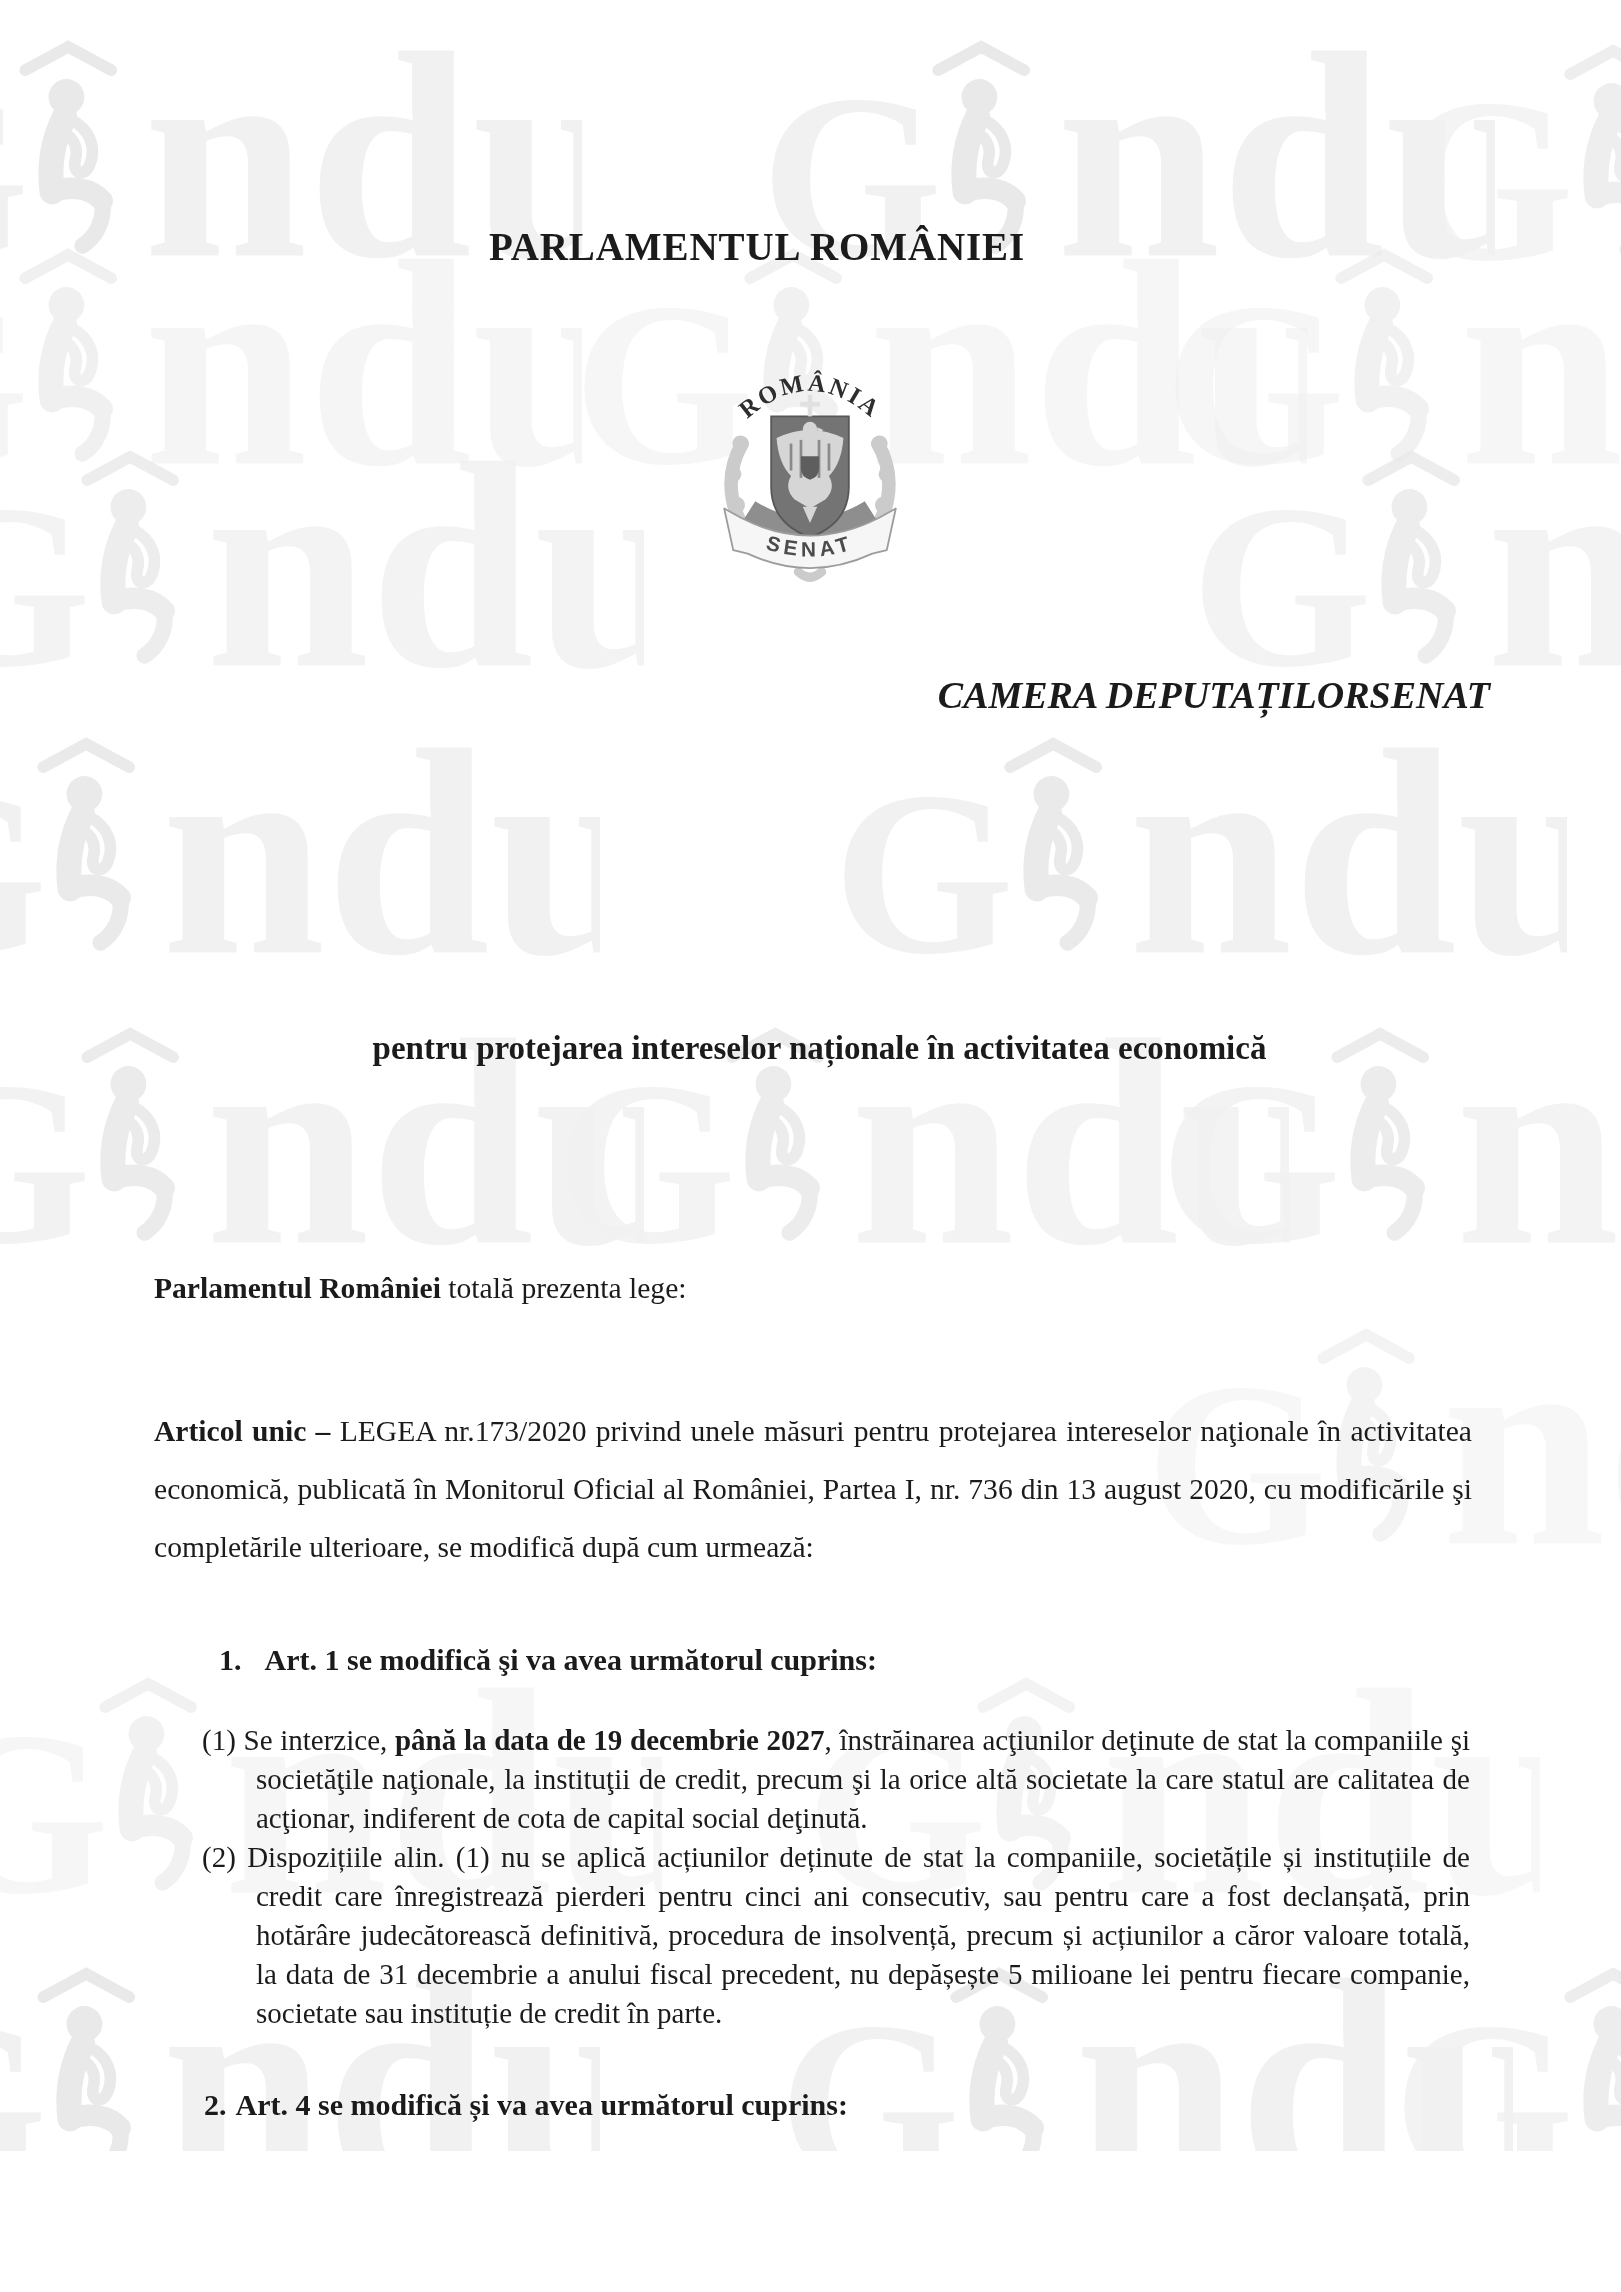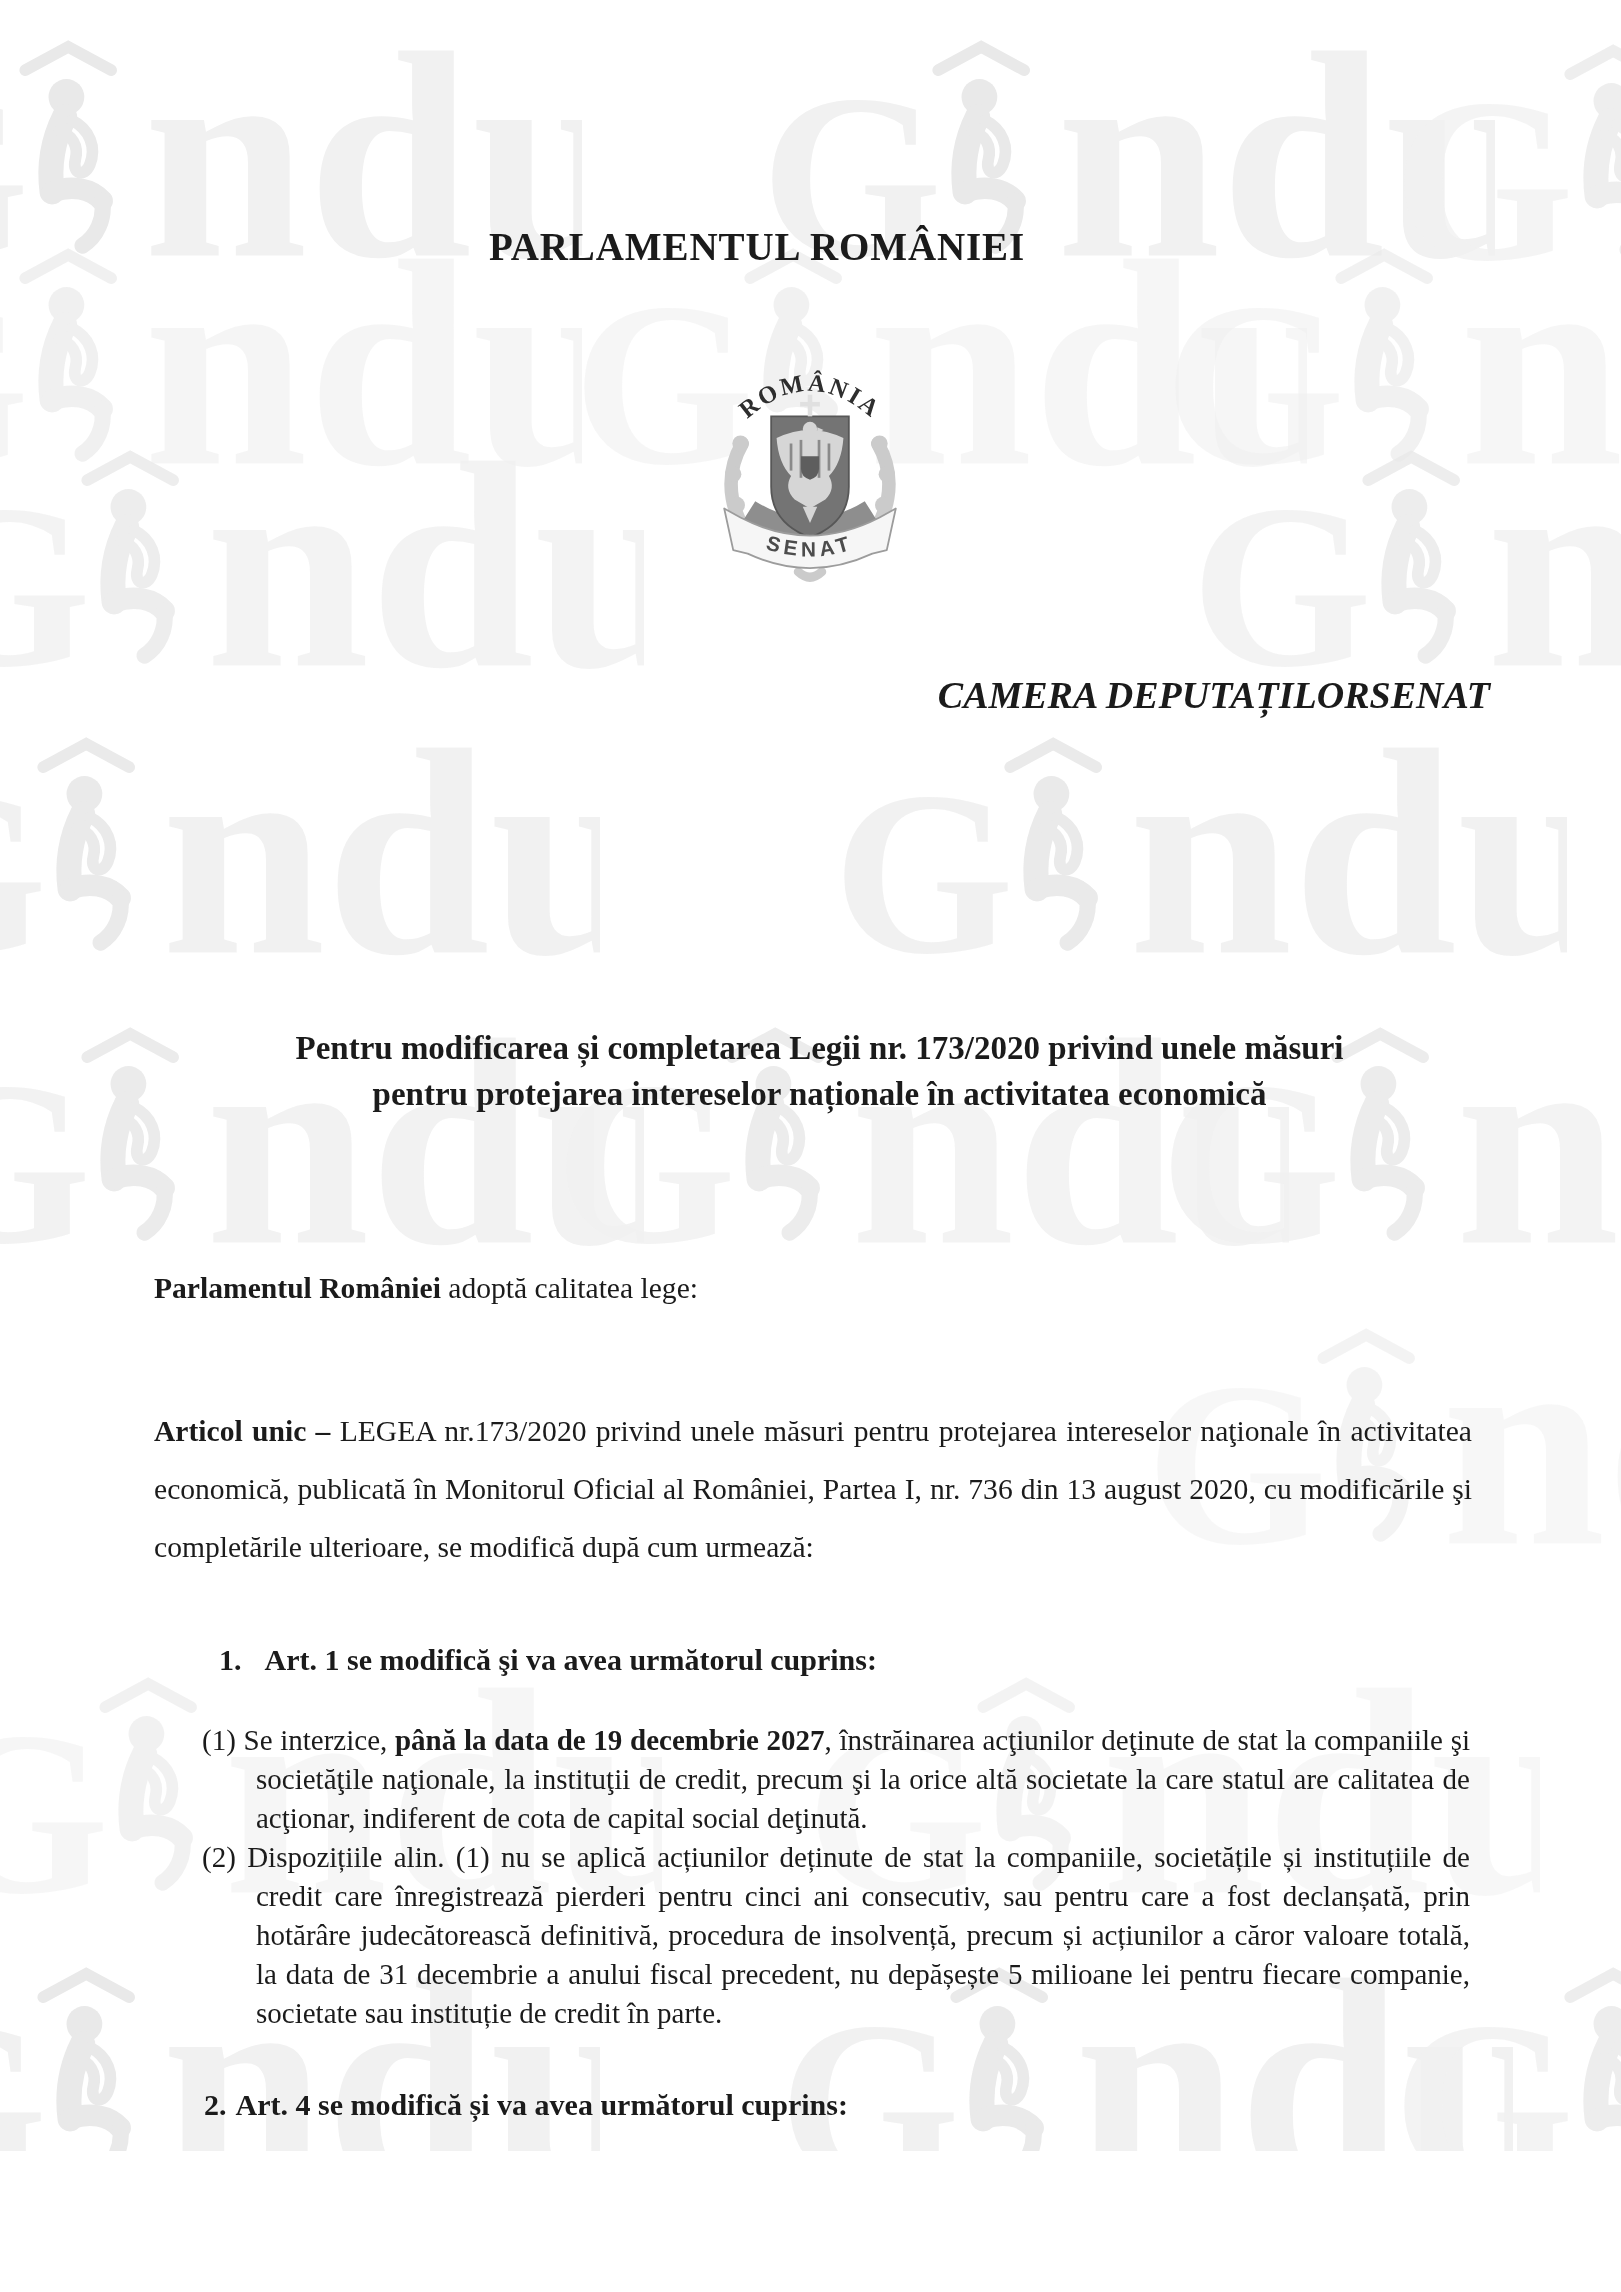"Pentru modificarea și completarea Legii" div { html: <div>Pentru modificarea și completarea Legii nr. 173/2020 privind unele măsuri</div> -> none }
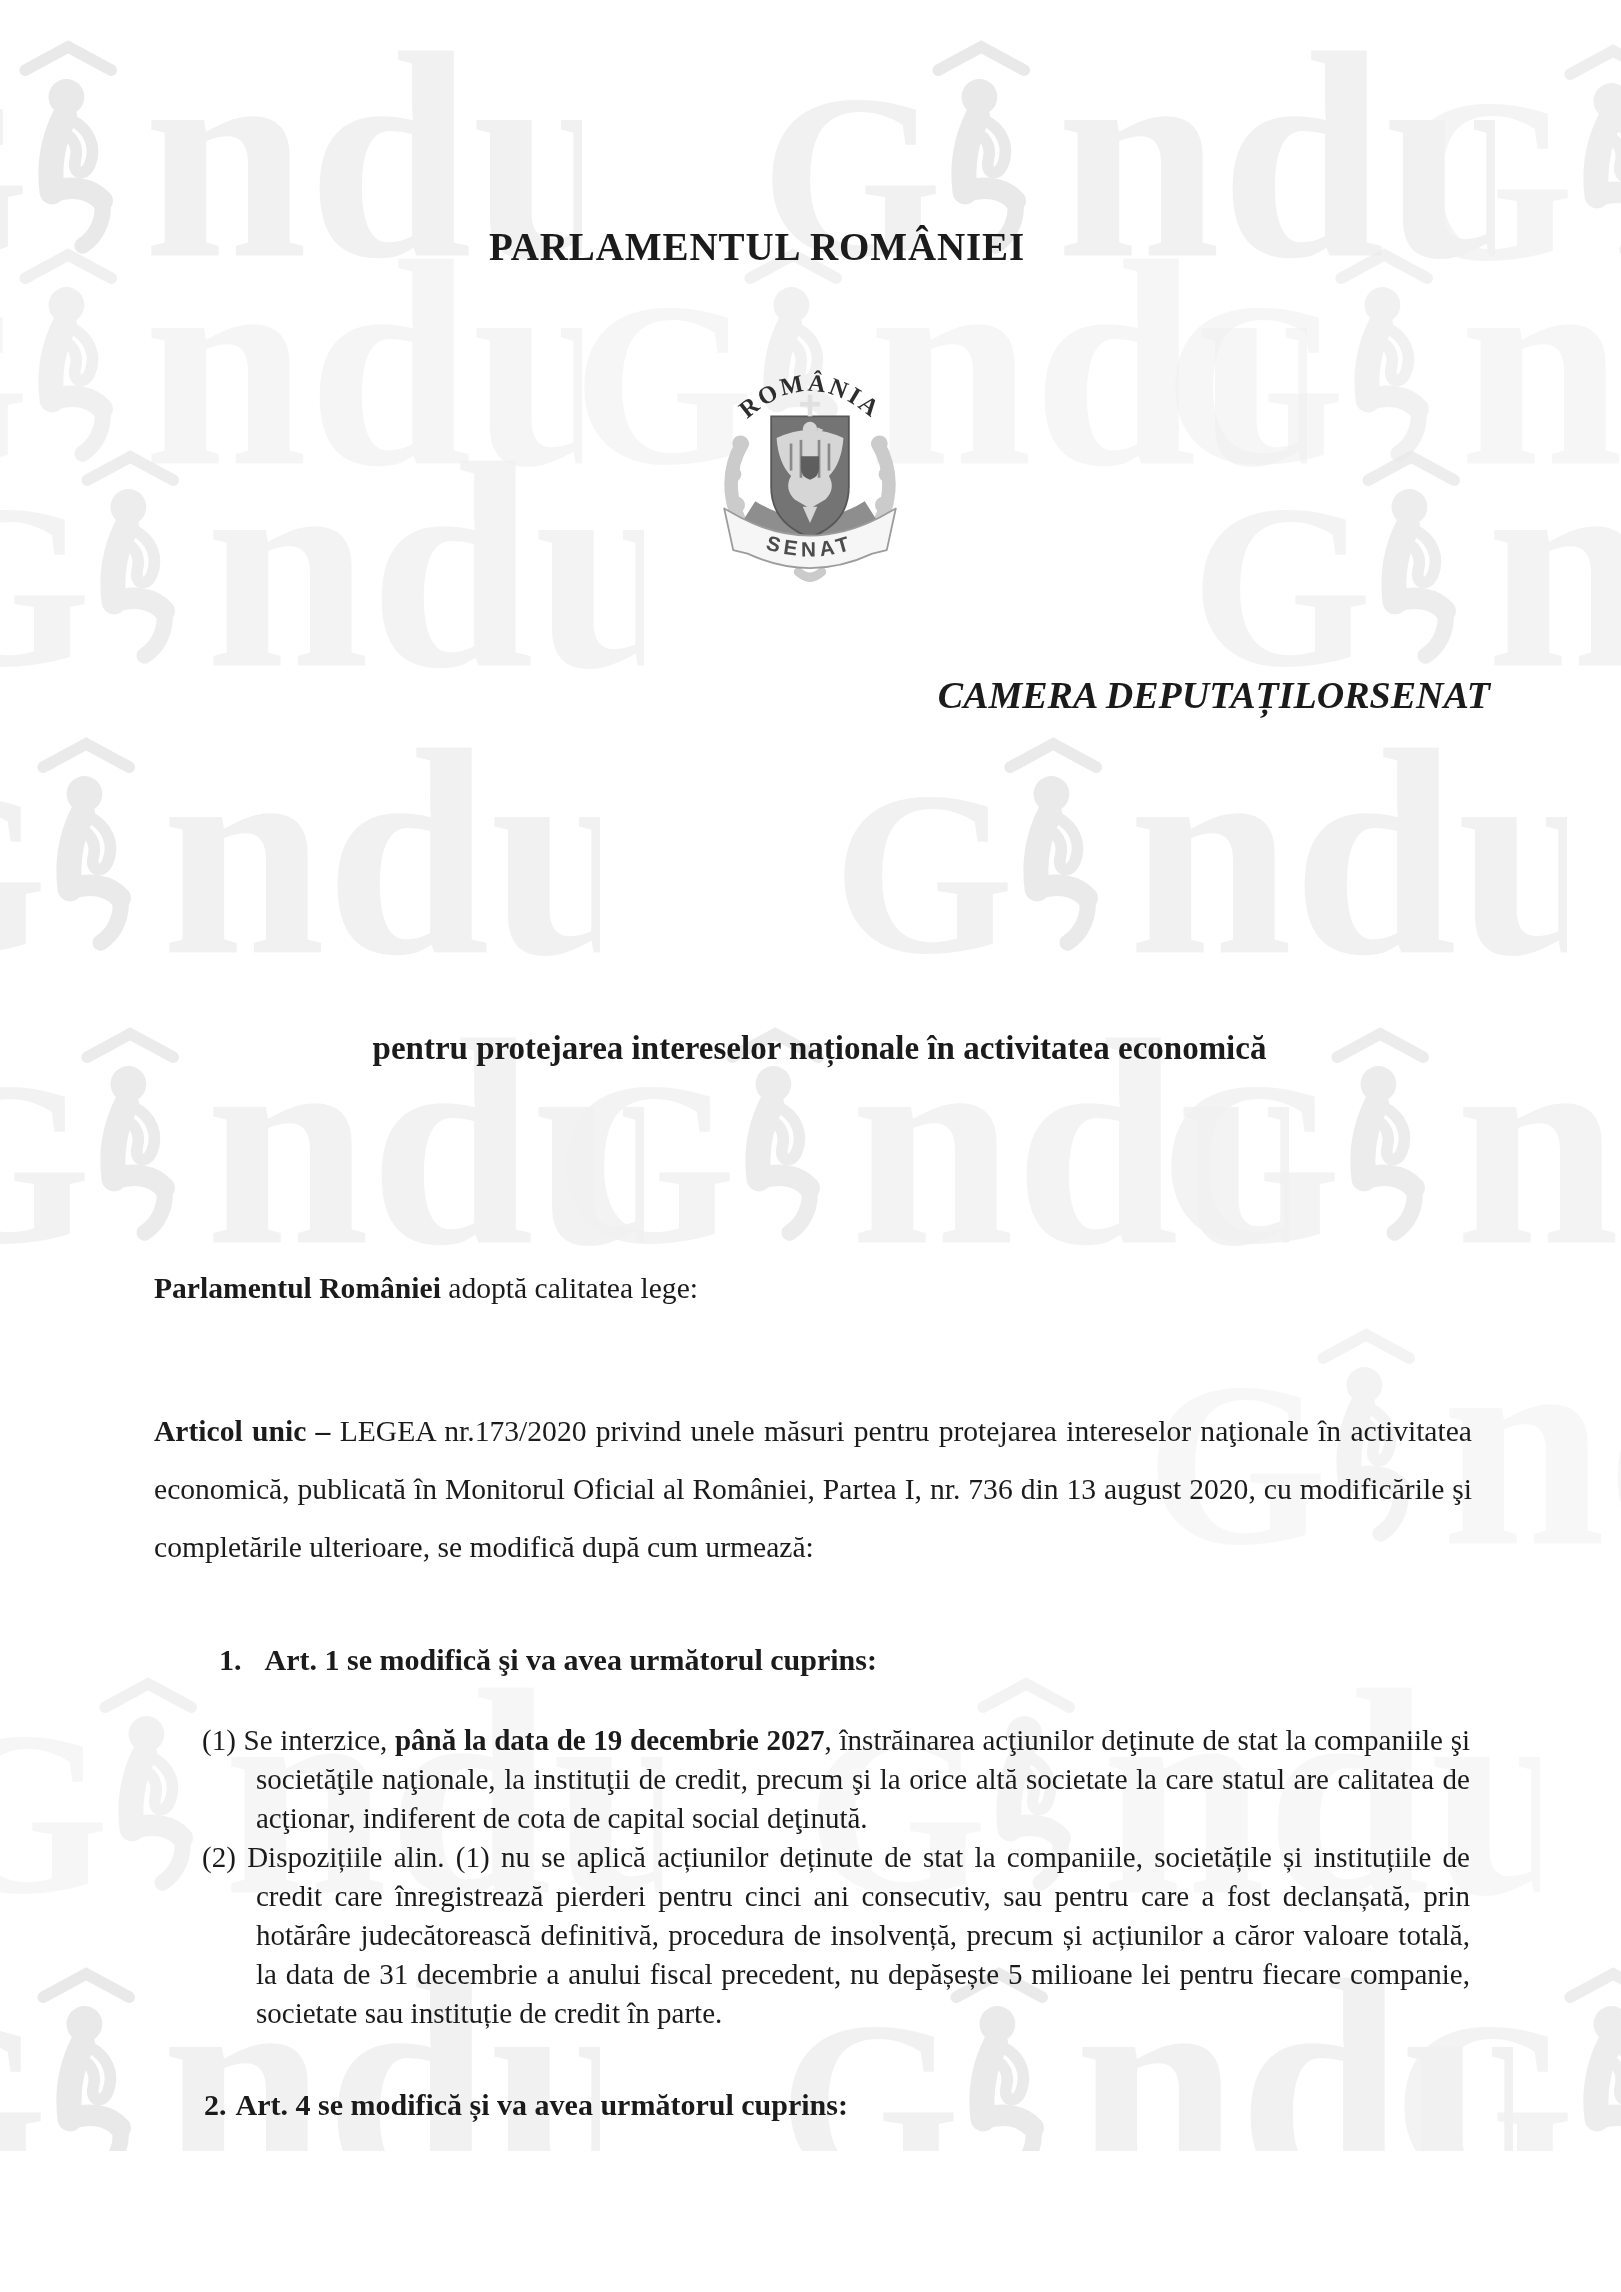"adoptă calitatea lege:" span { text: adoptă calitatea -> totală prezenta }
